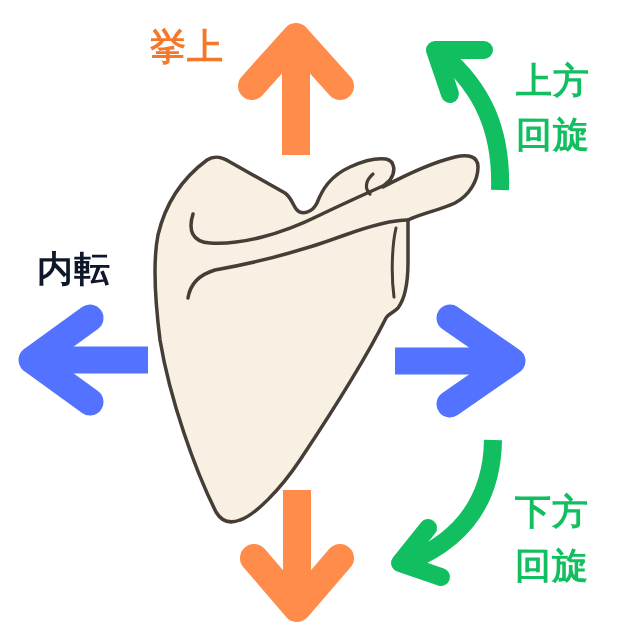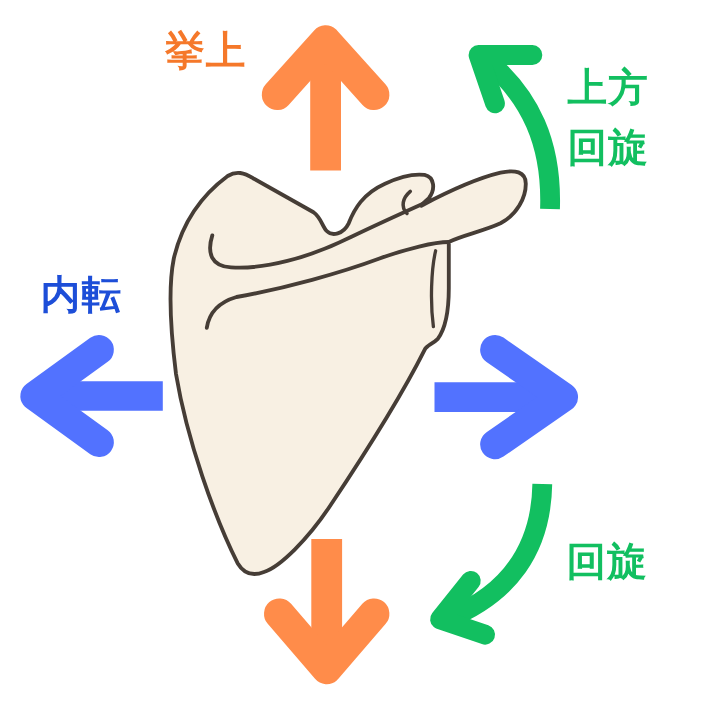"内転" .label.blue { color: #1d4ed8 -> #0f172a }
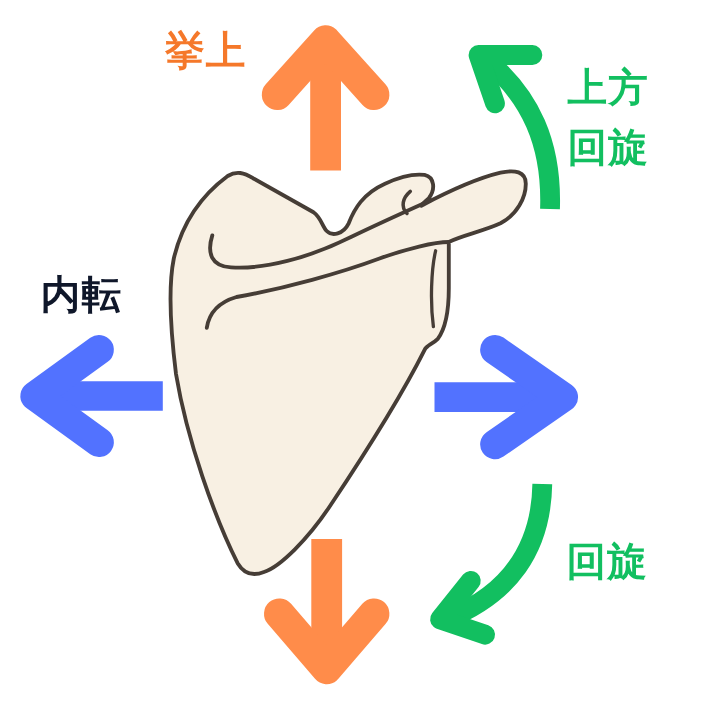"下方" span { html: none -> <span>下方</span> }
